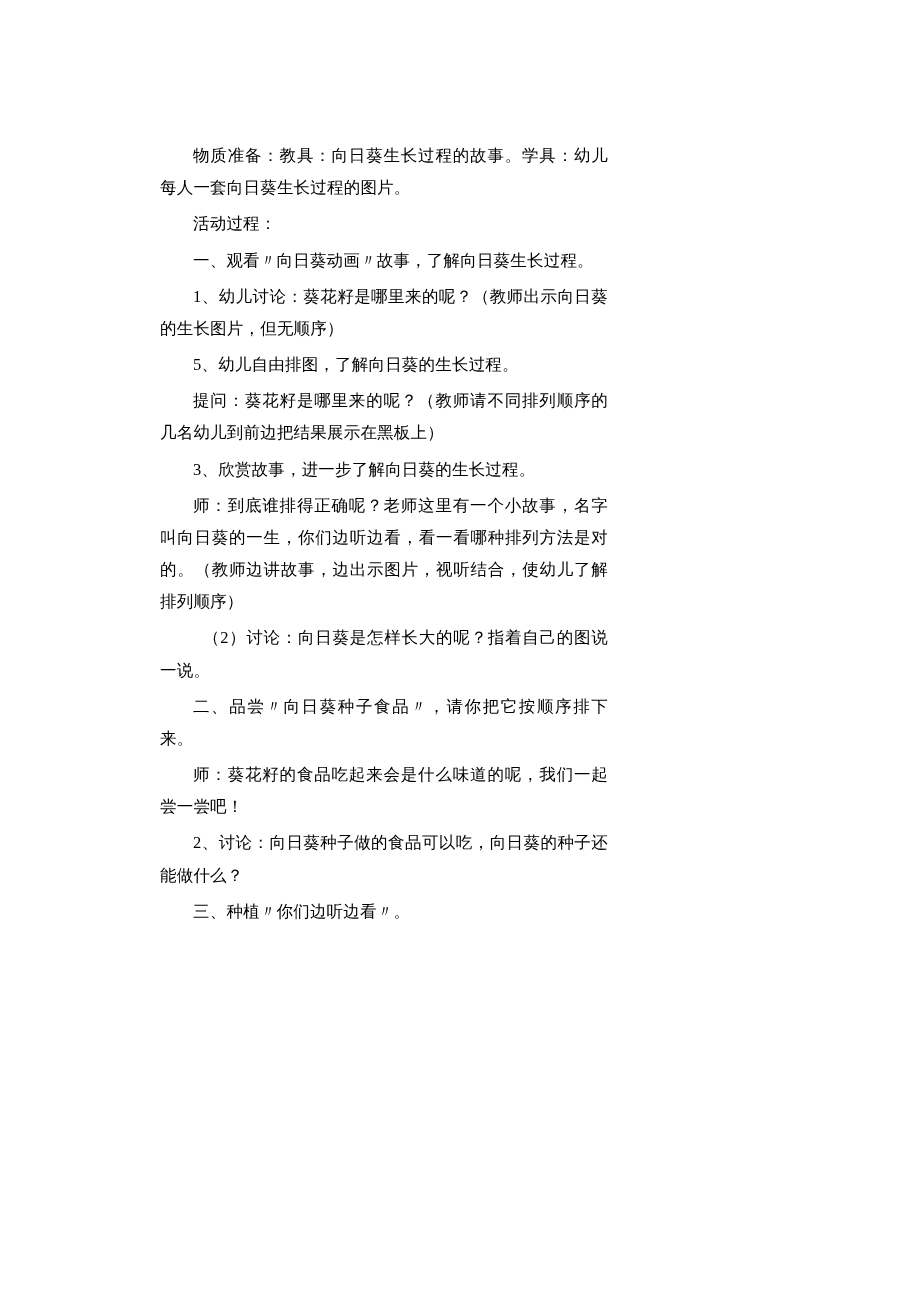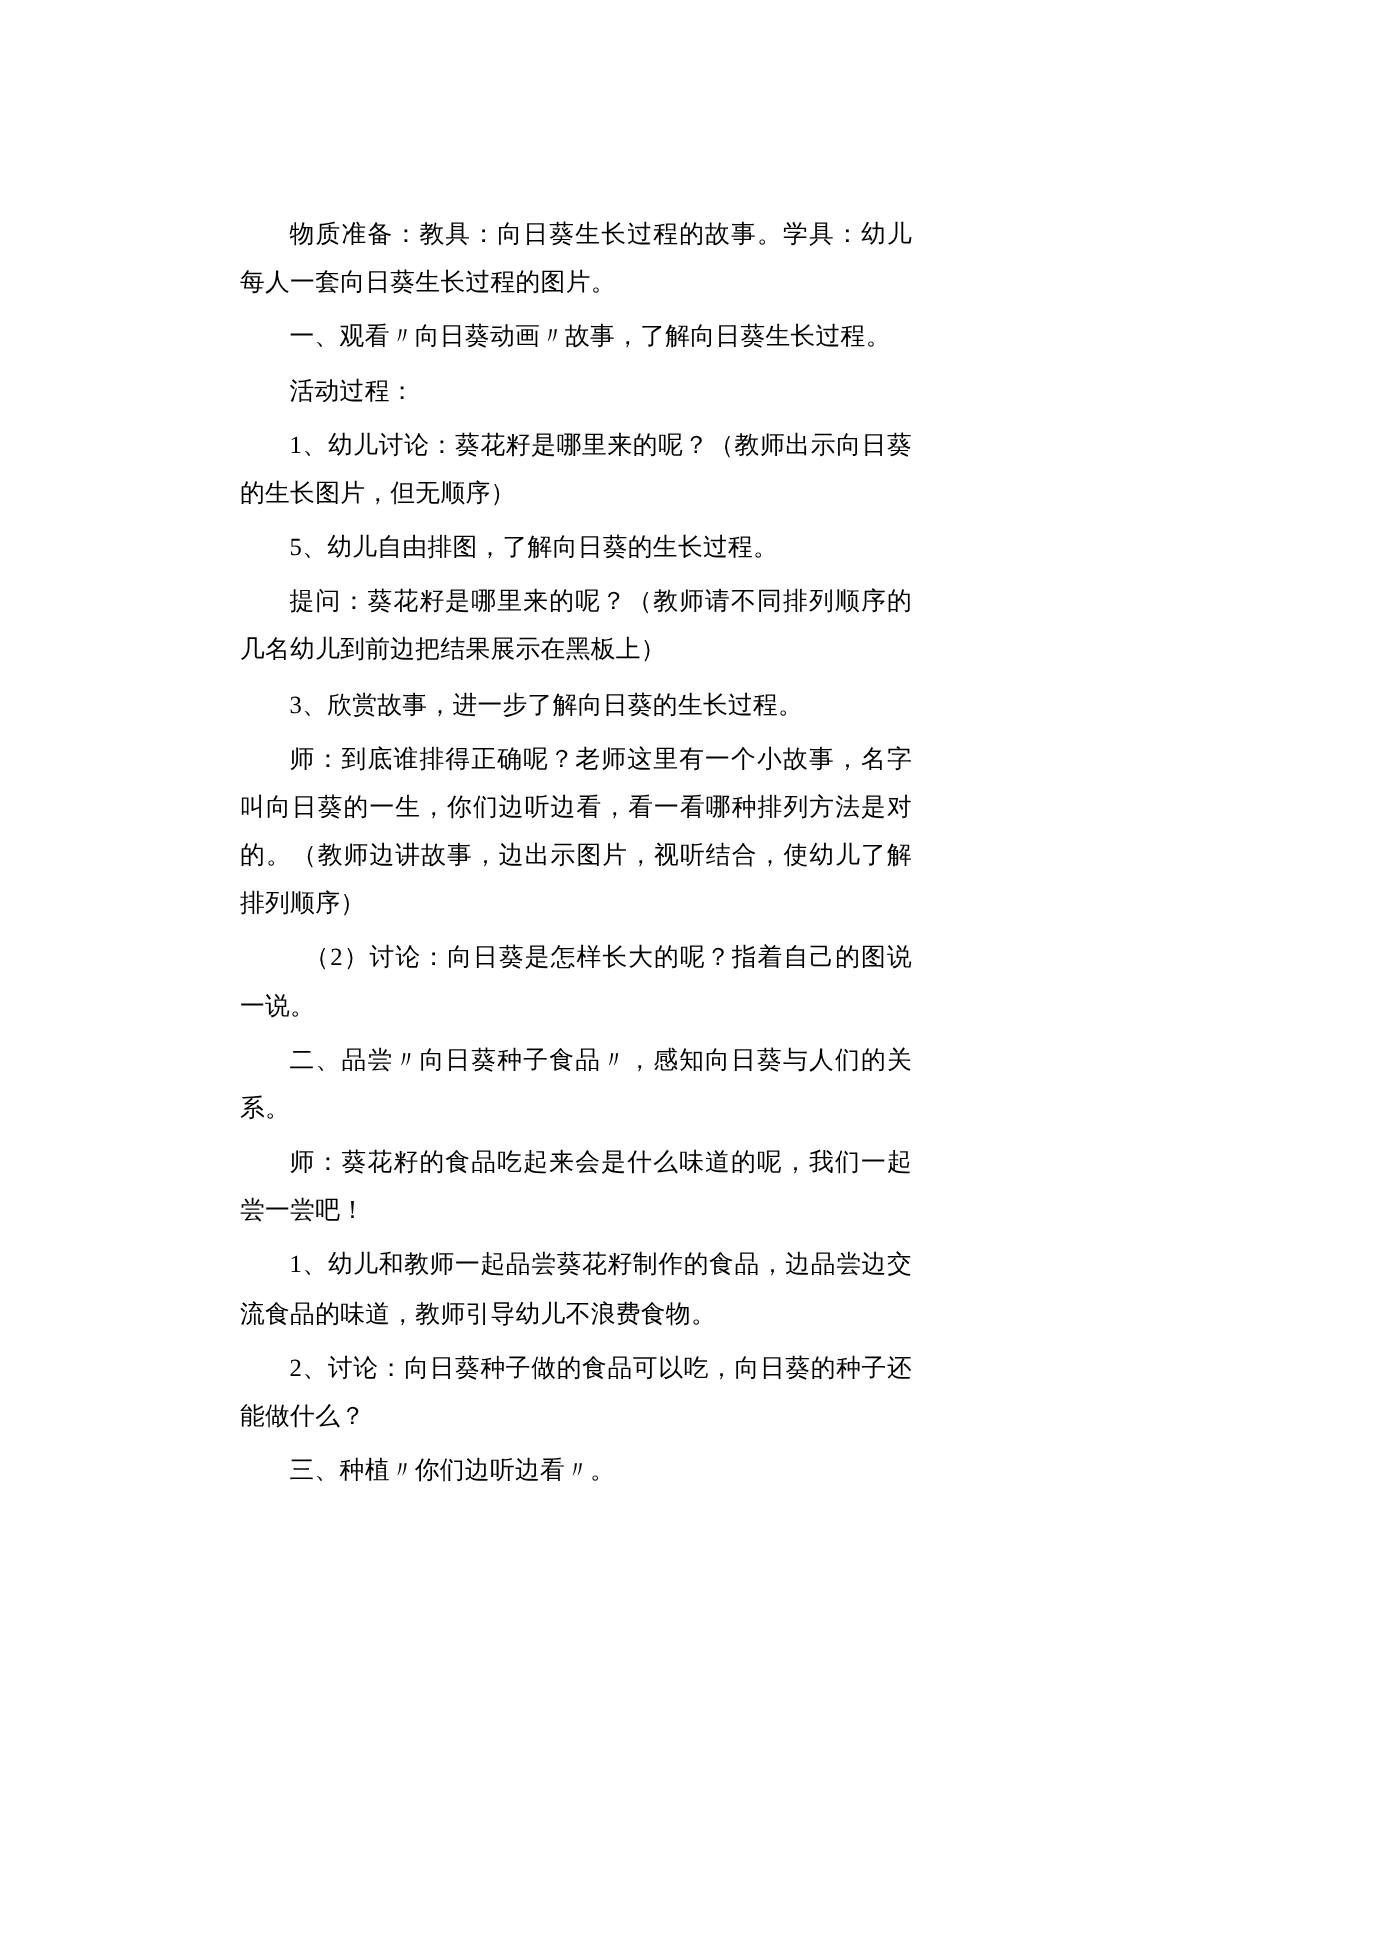"一、观看〃向日葵动画〃故事，了解向日葵生长过程。" p.para { order: before "活动过程：" -> after "活动过程：" }
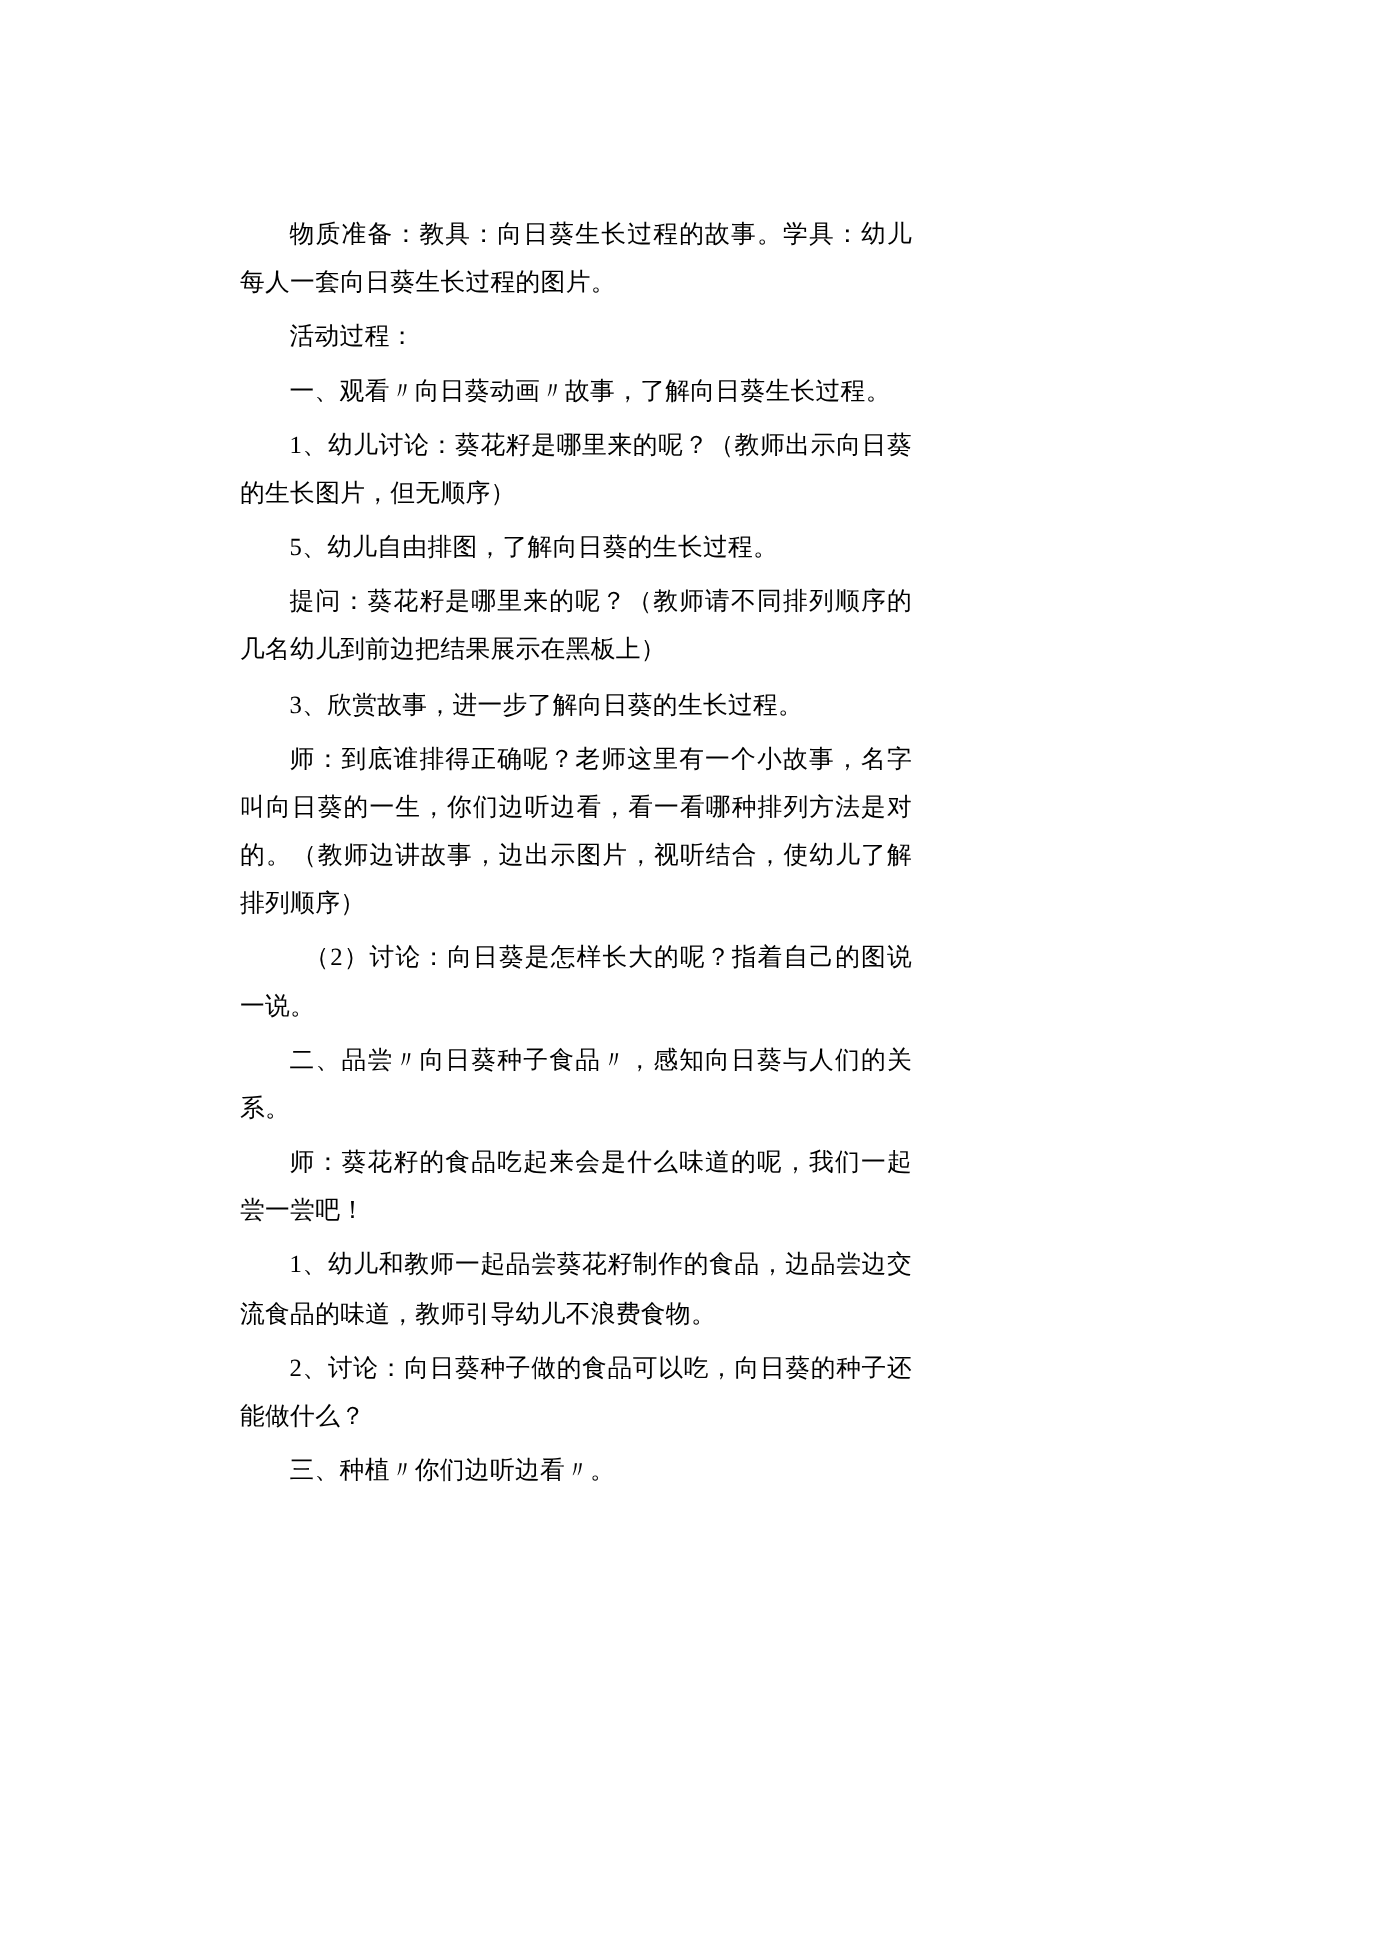"二、品尝〃向日葵种子食品〃，感知向日葵与人们的关系。" p.para { text: 感知向日葵与人们的关系 -> 请你把它按顺序排下来 }
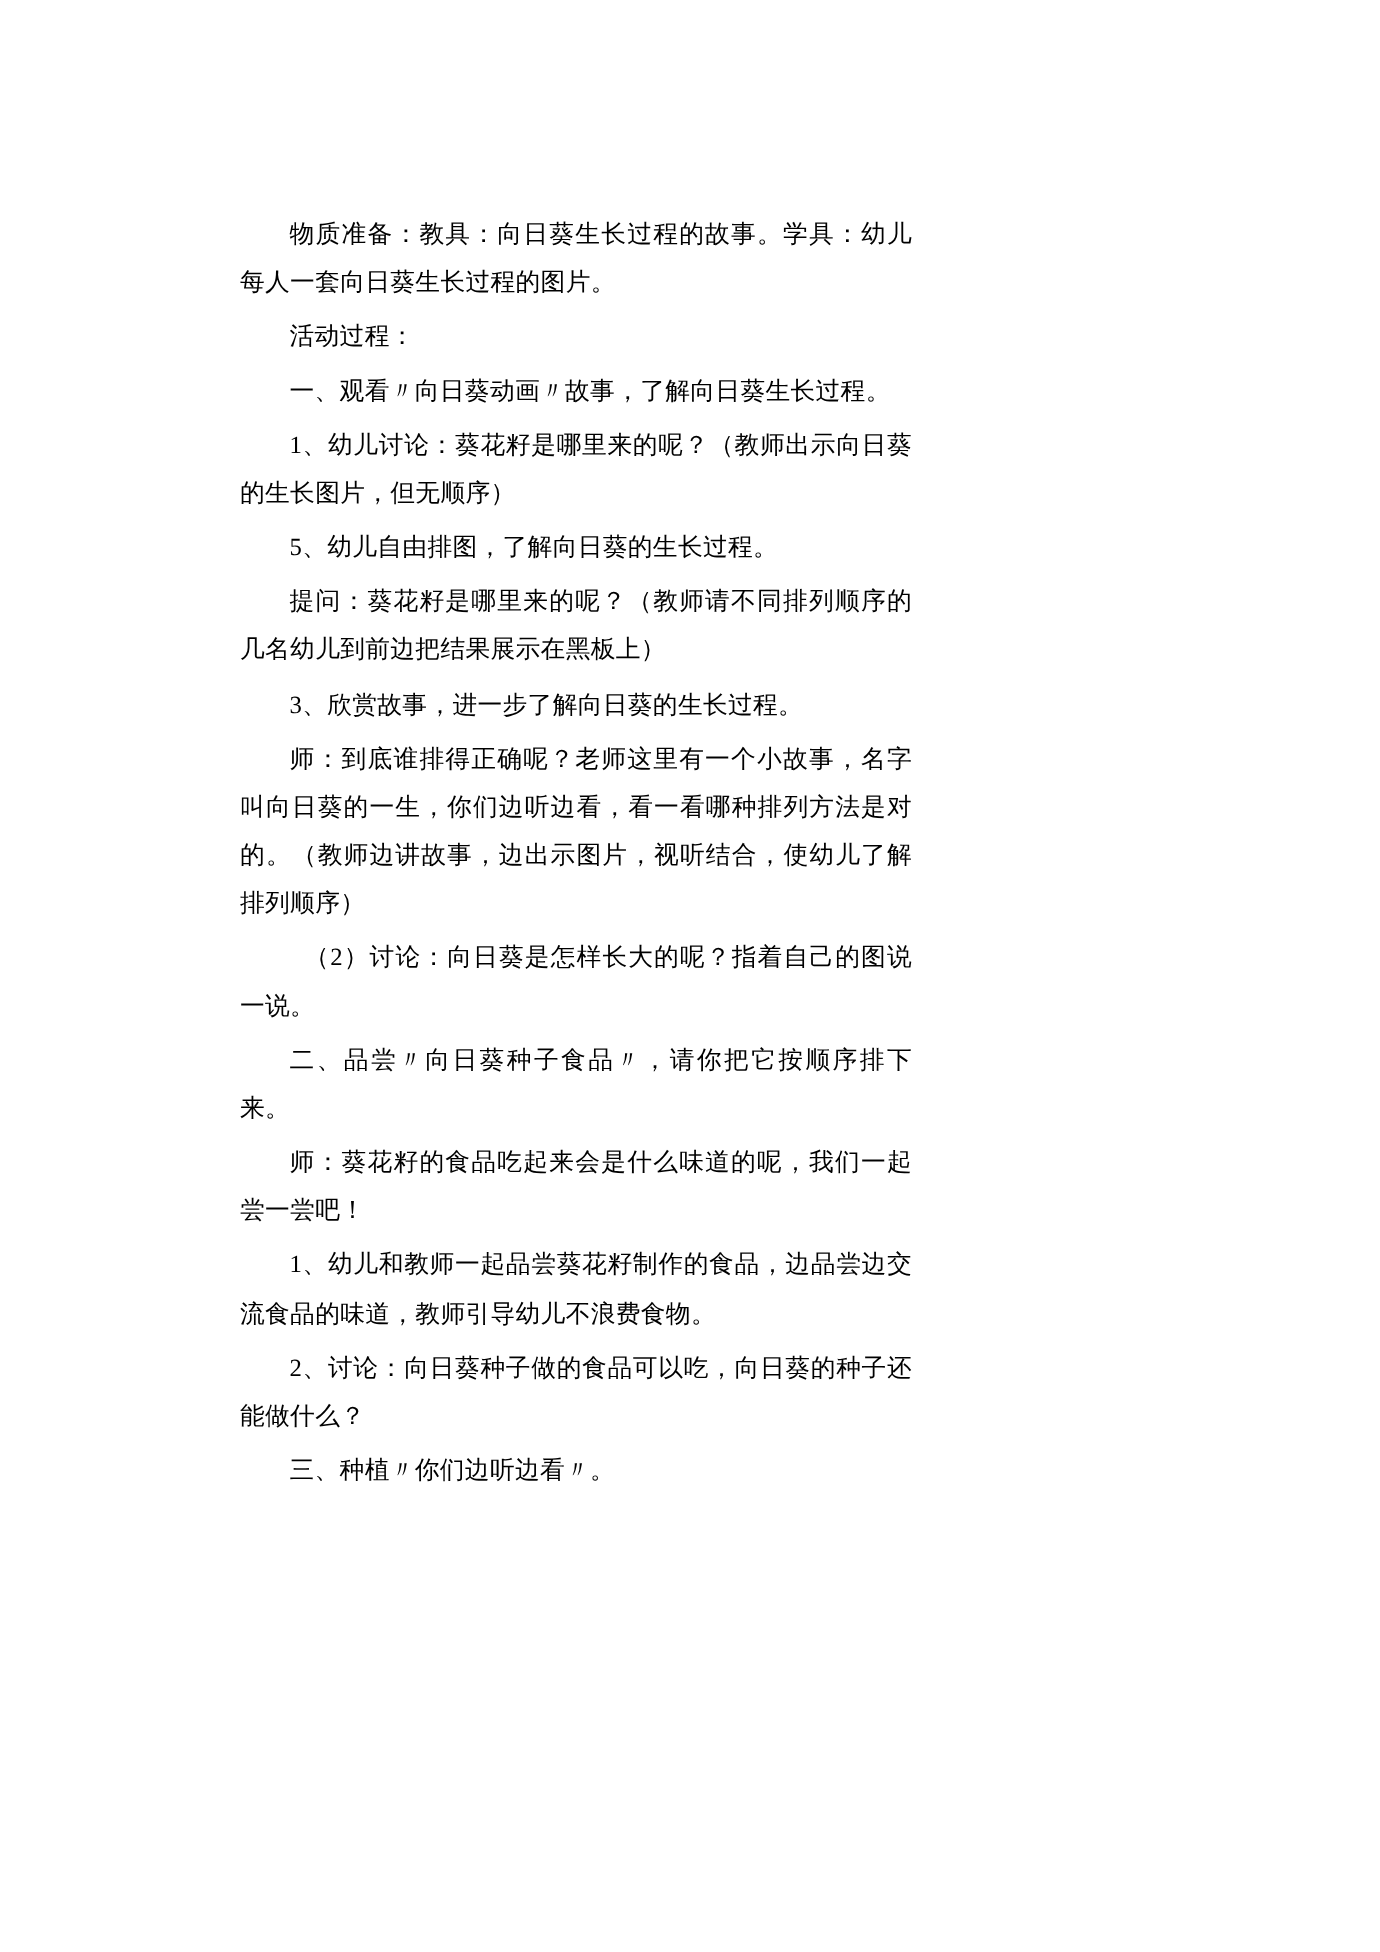"1、幼儿和教师一起品尝葵花籽制作的食品，边品尝边交流食品的味道，教师引导幼儿不浪" p.para { html: <p>1、幼儿和教师一起品尝葵花籽制作的食品，边品尝边交流食品的味道，教师引导幼儿不浪费食物。</p> -> none }
